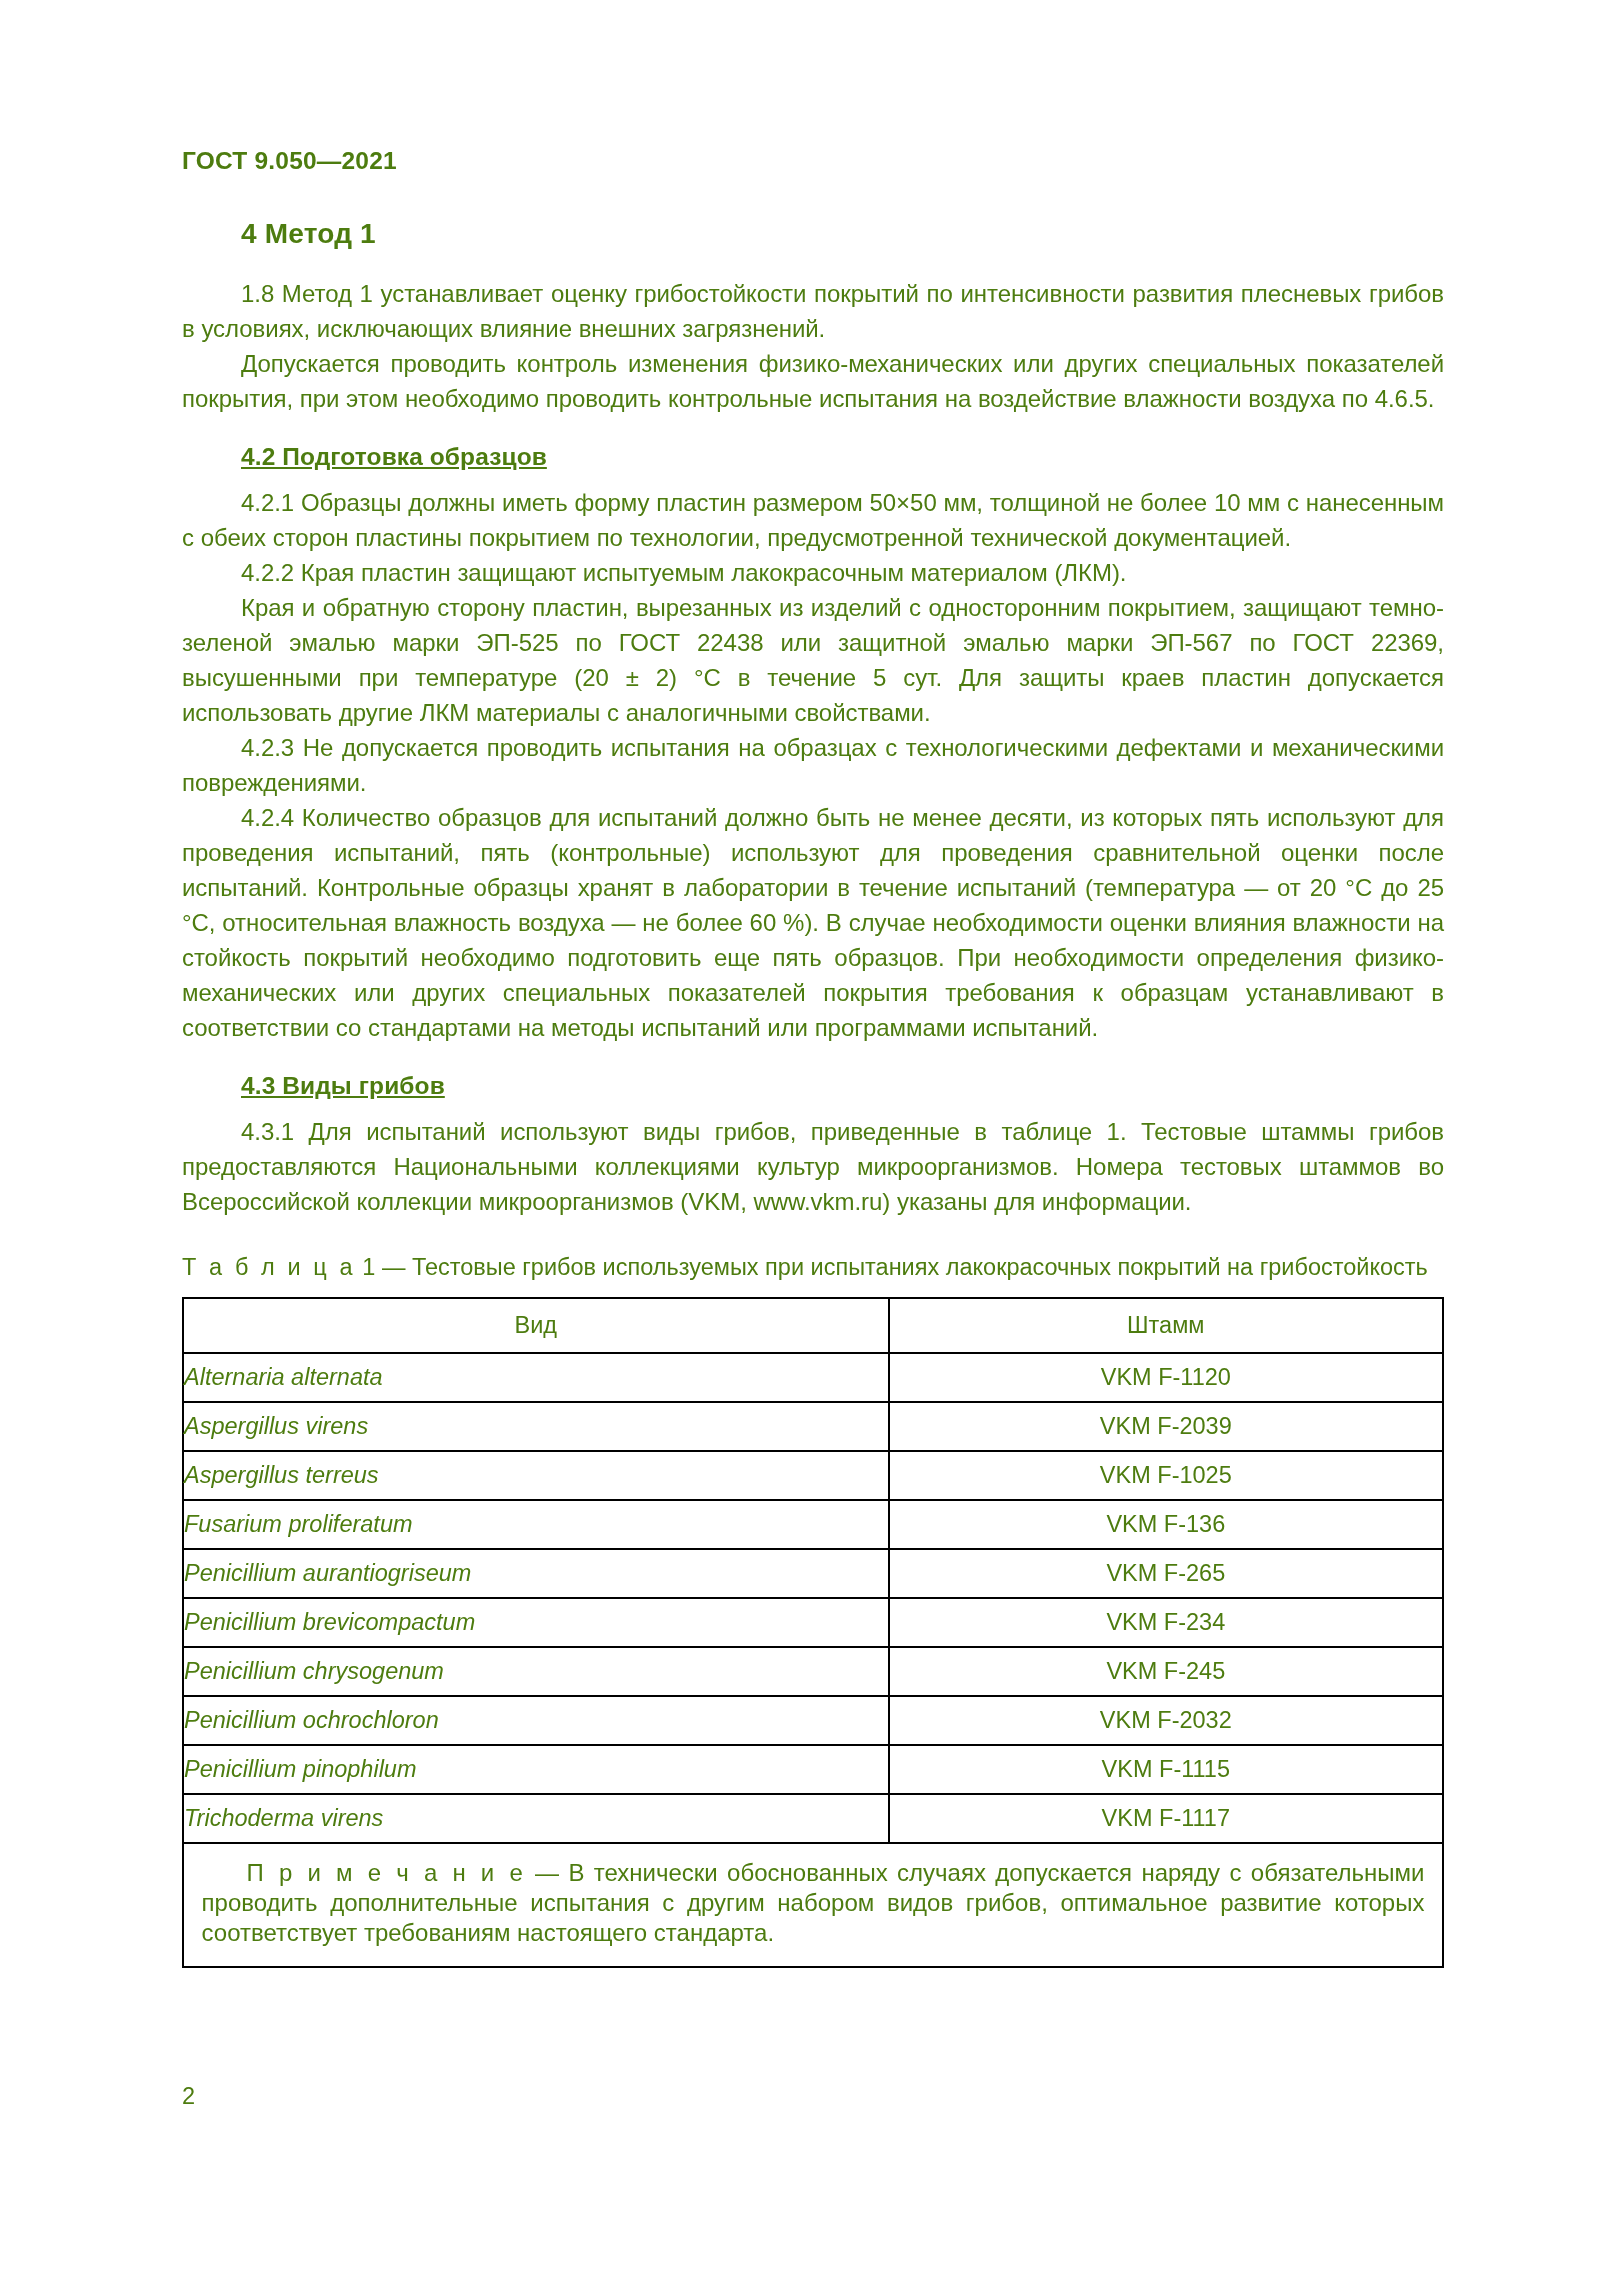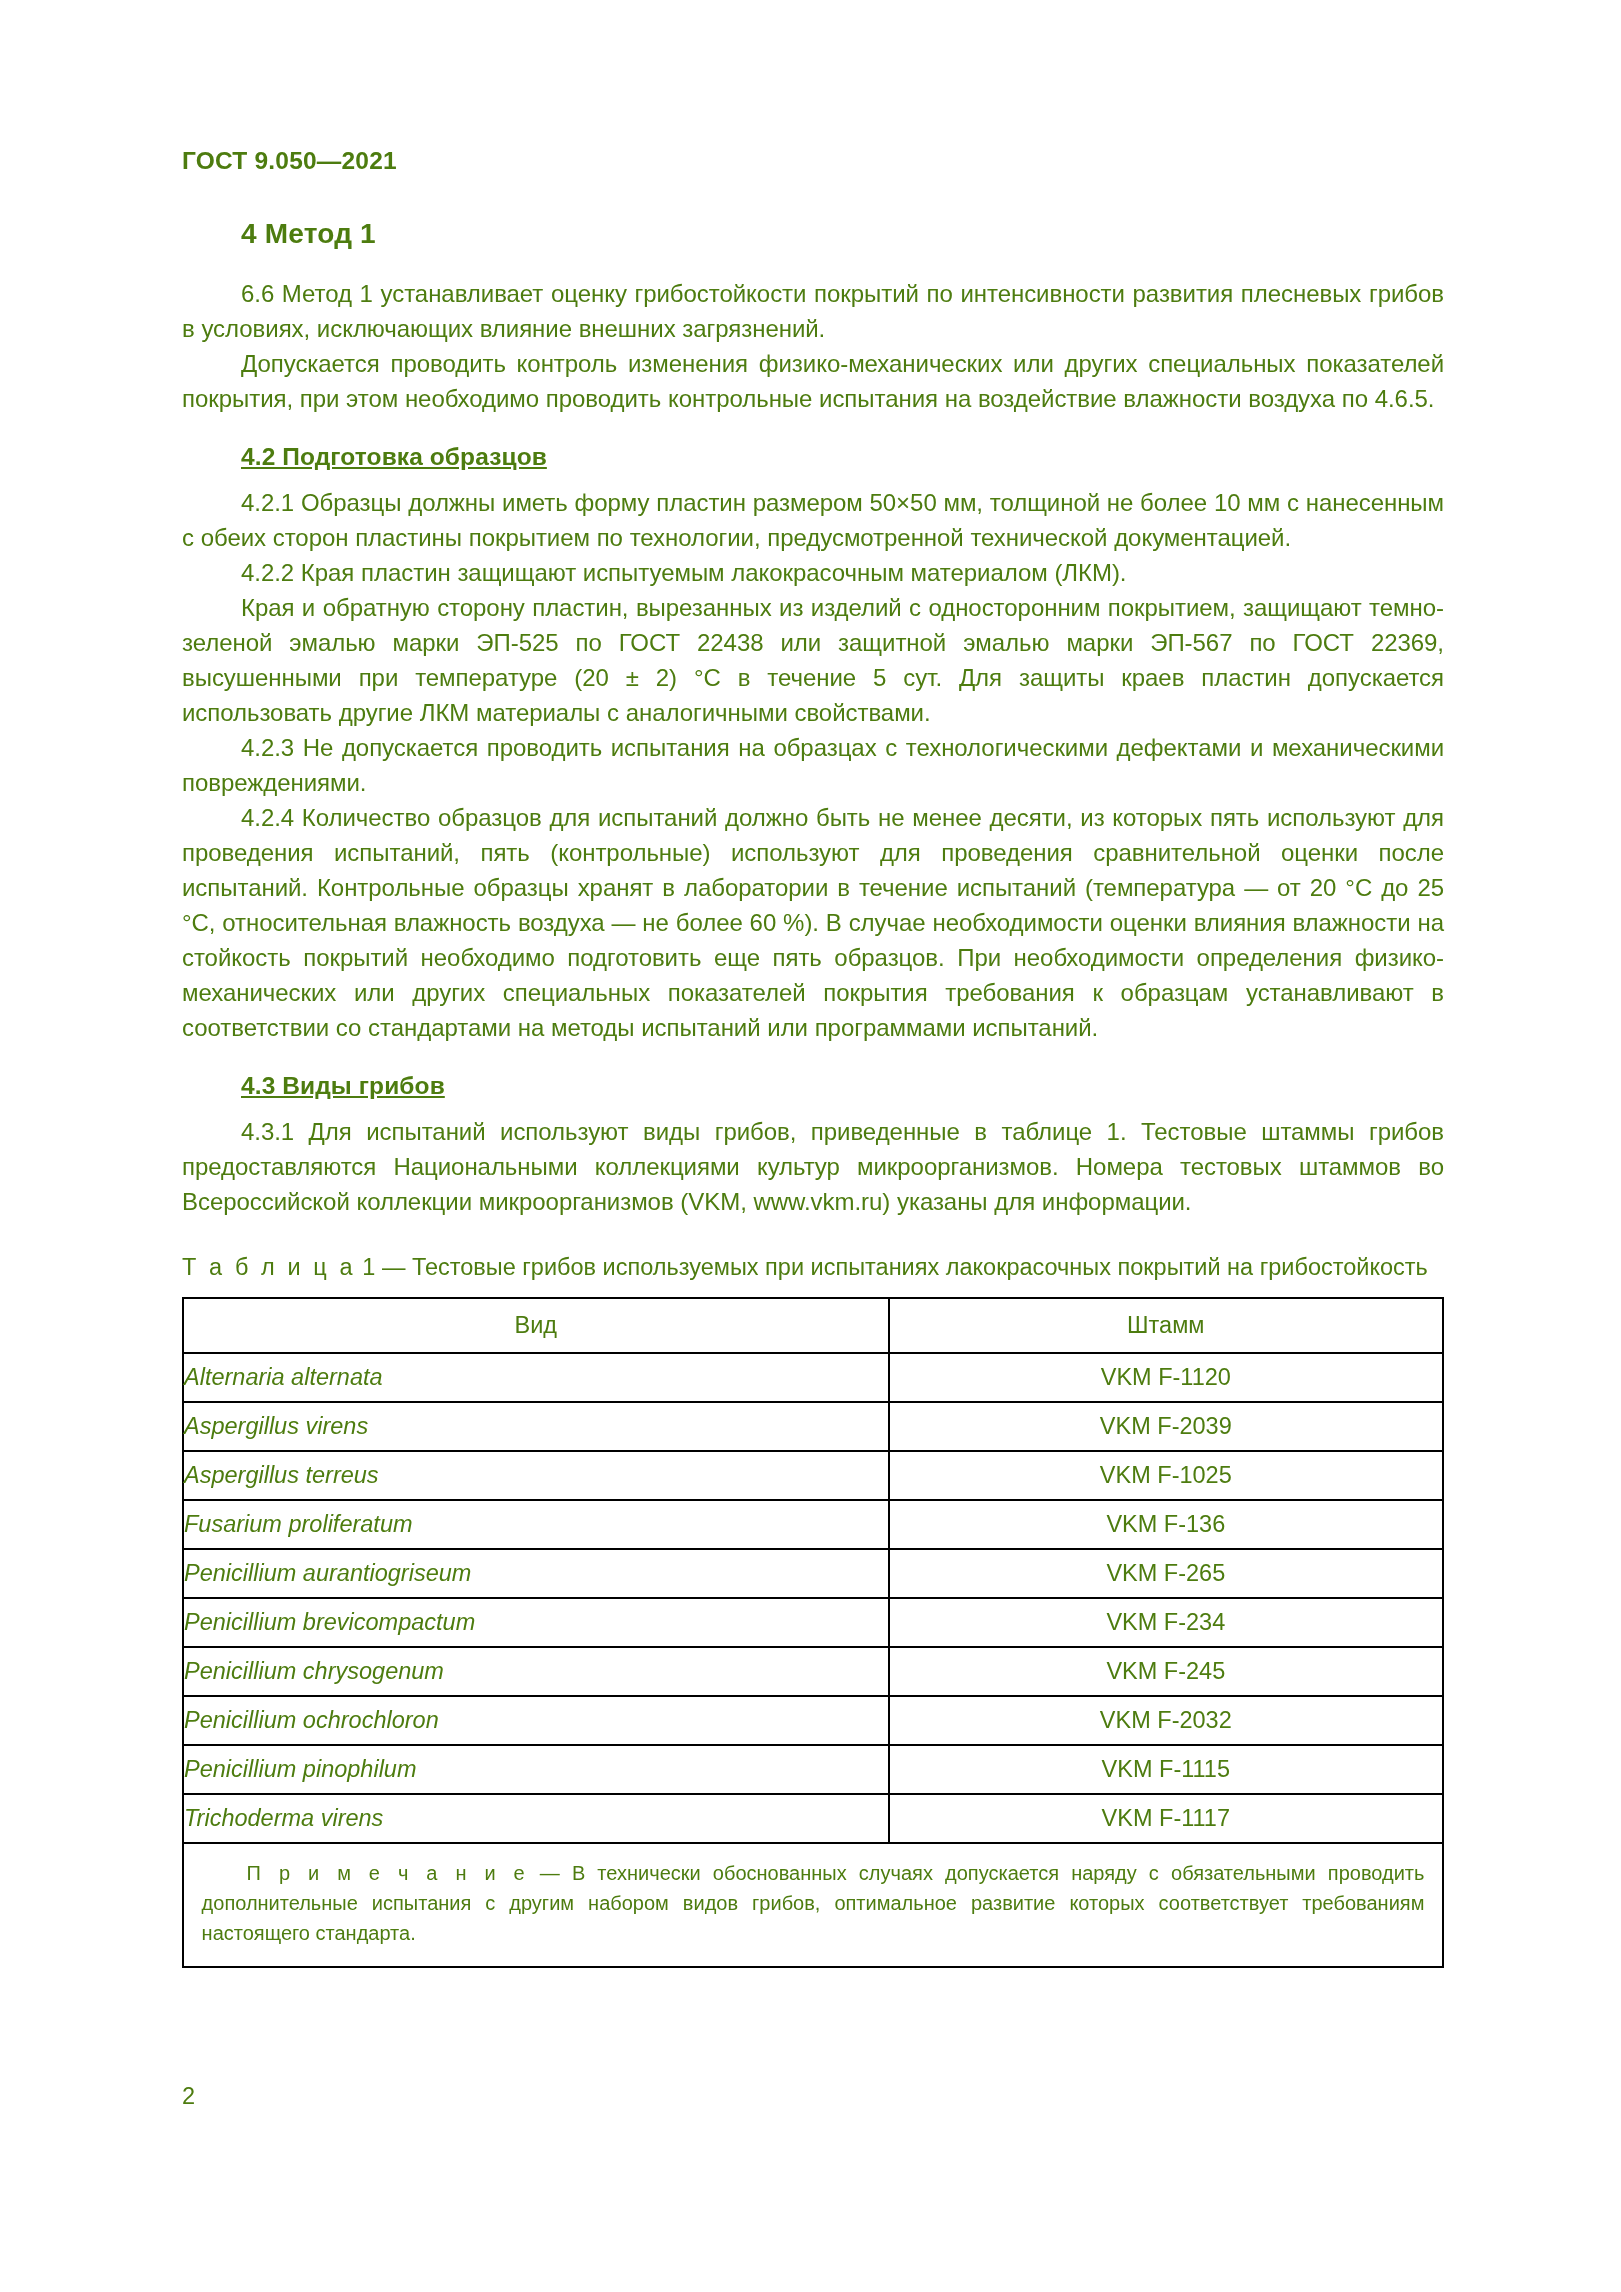"6.6 Метод 1 устанавливает оценку" p.para { text: 6.6 -> 1.8 }
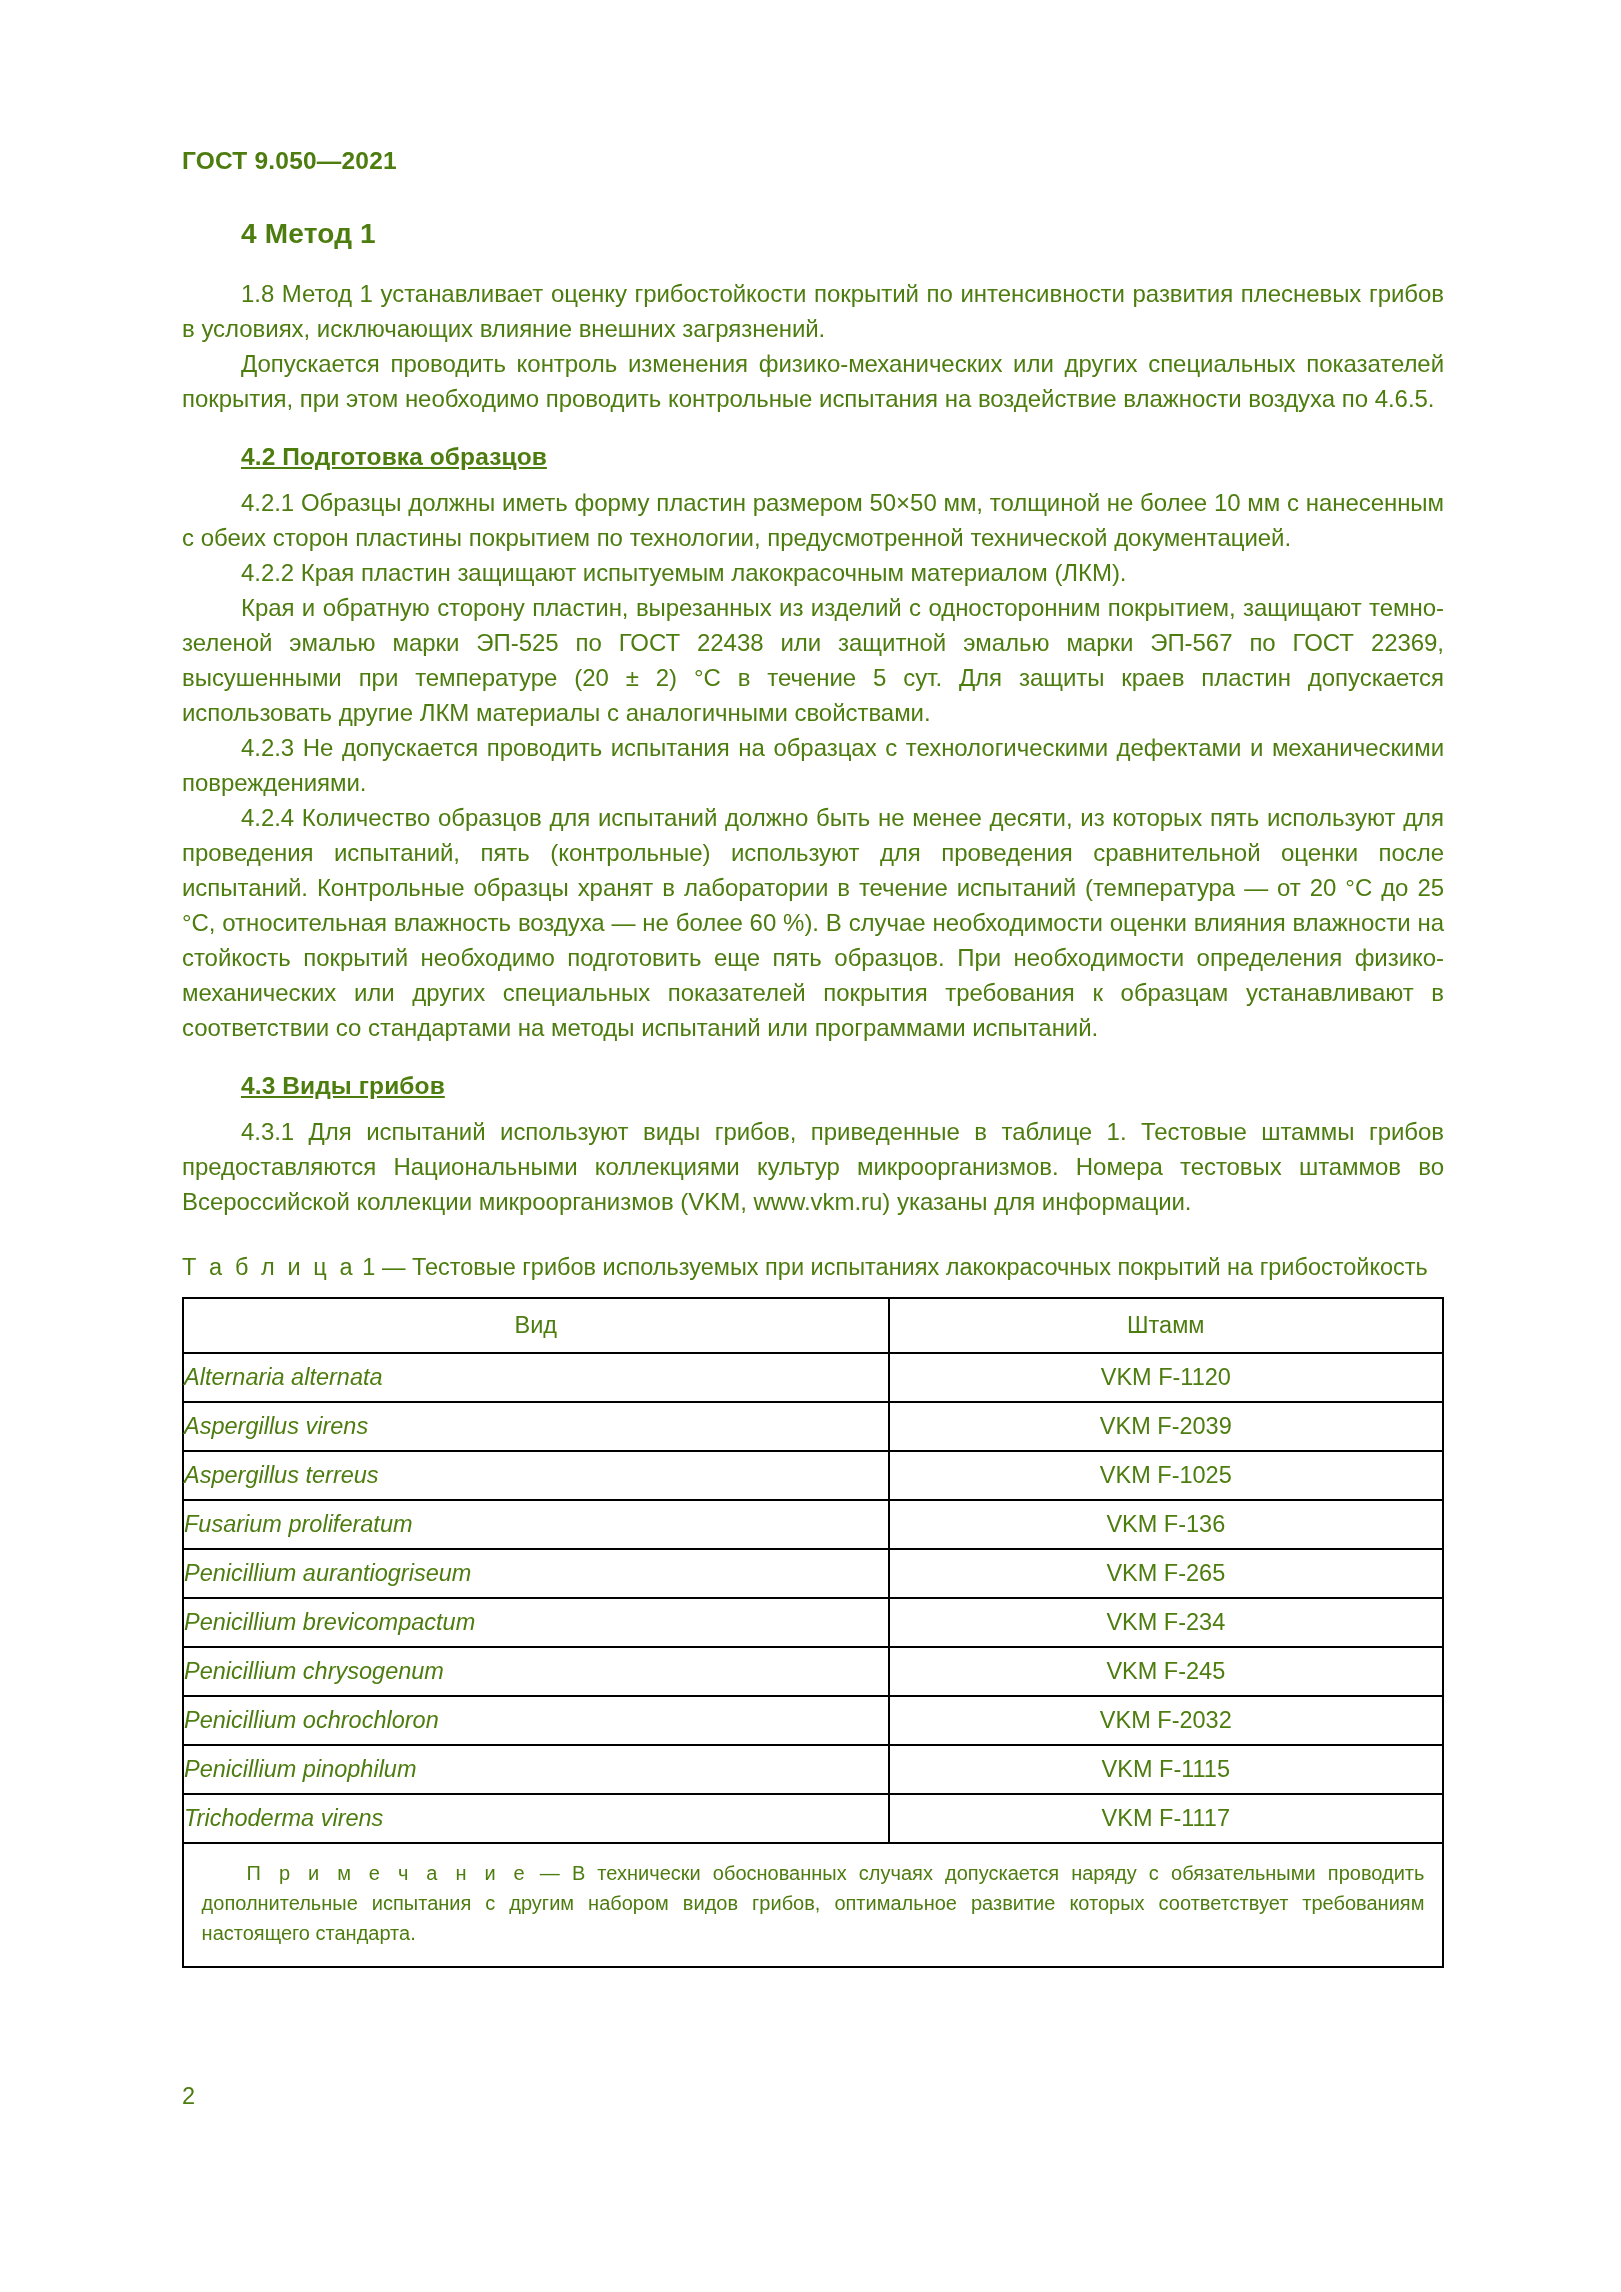"П р и м е" tr.note-row td { font-size: 20px -> 24px }
